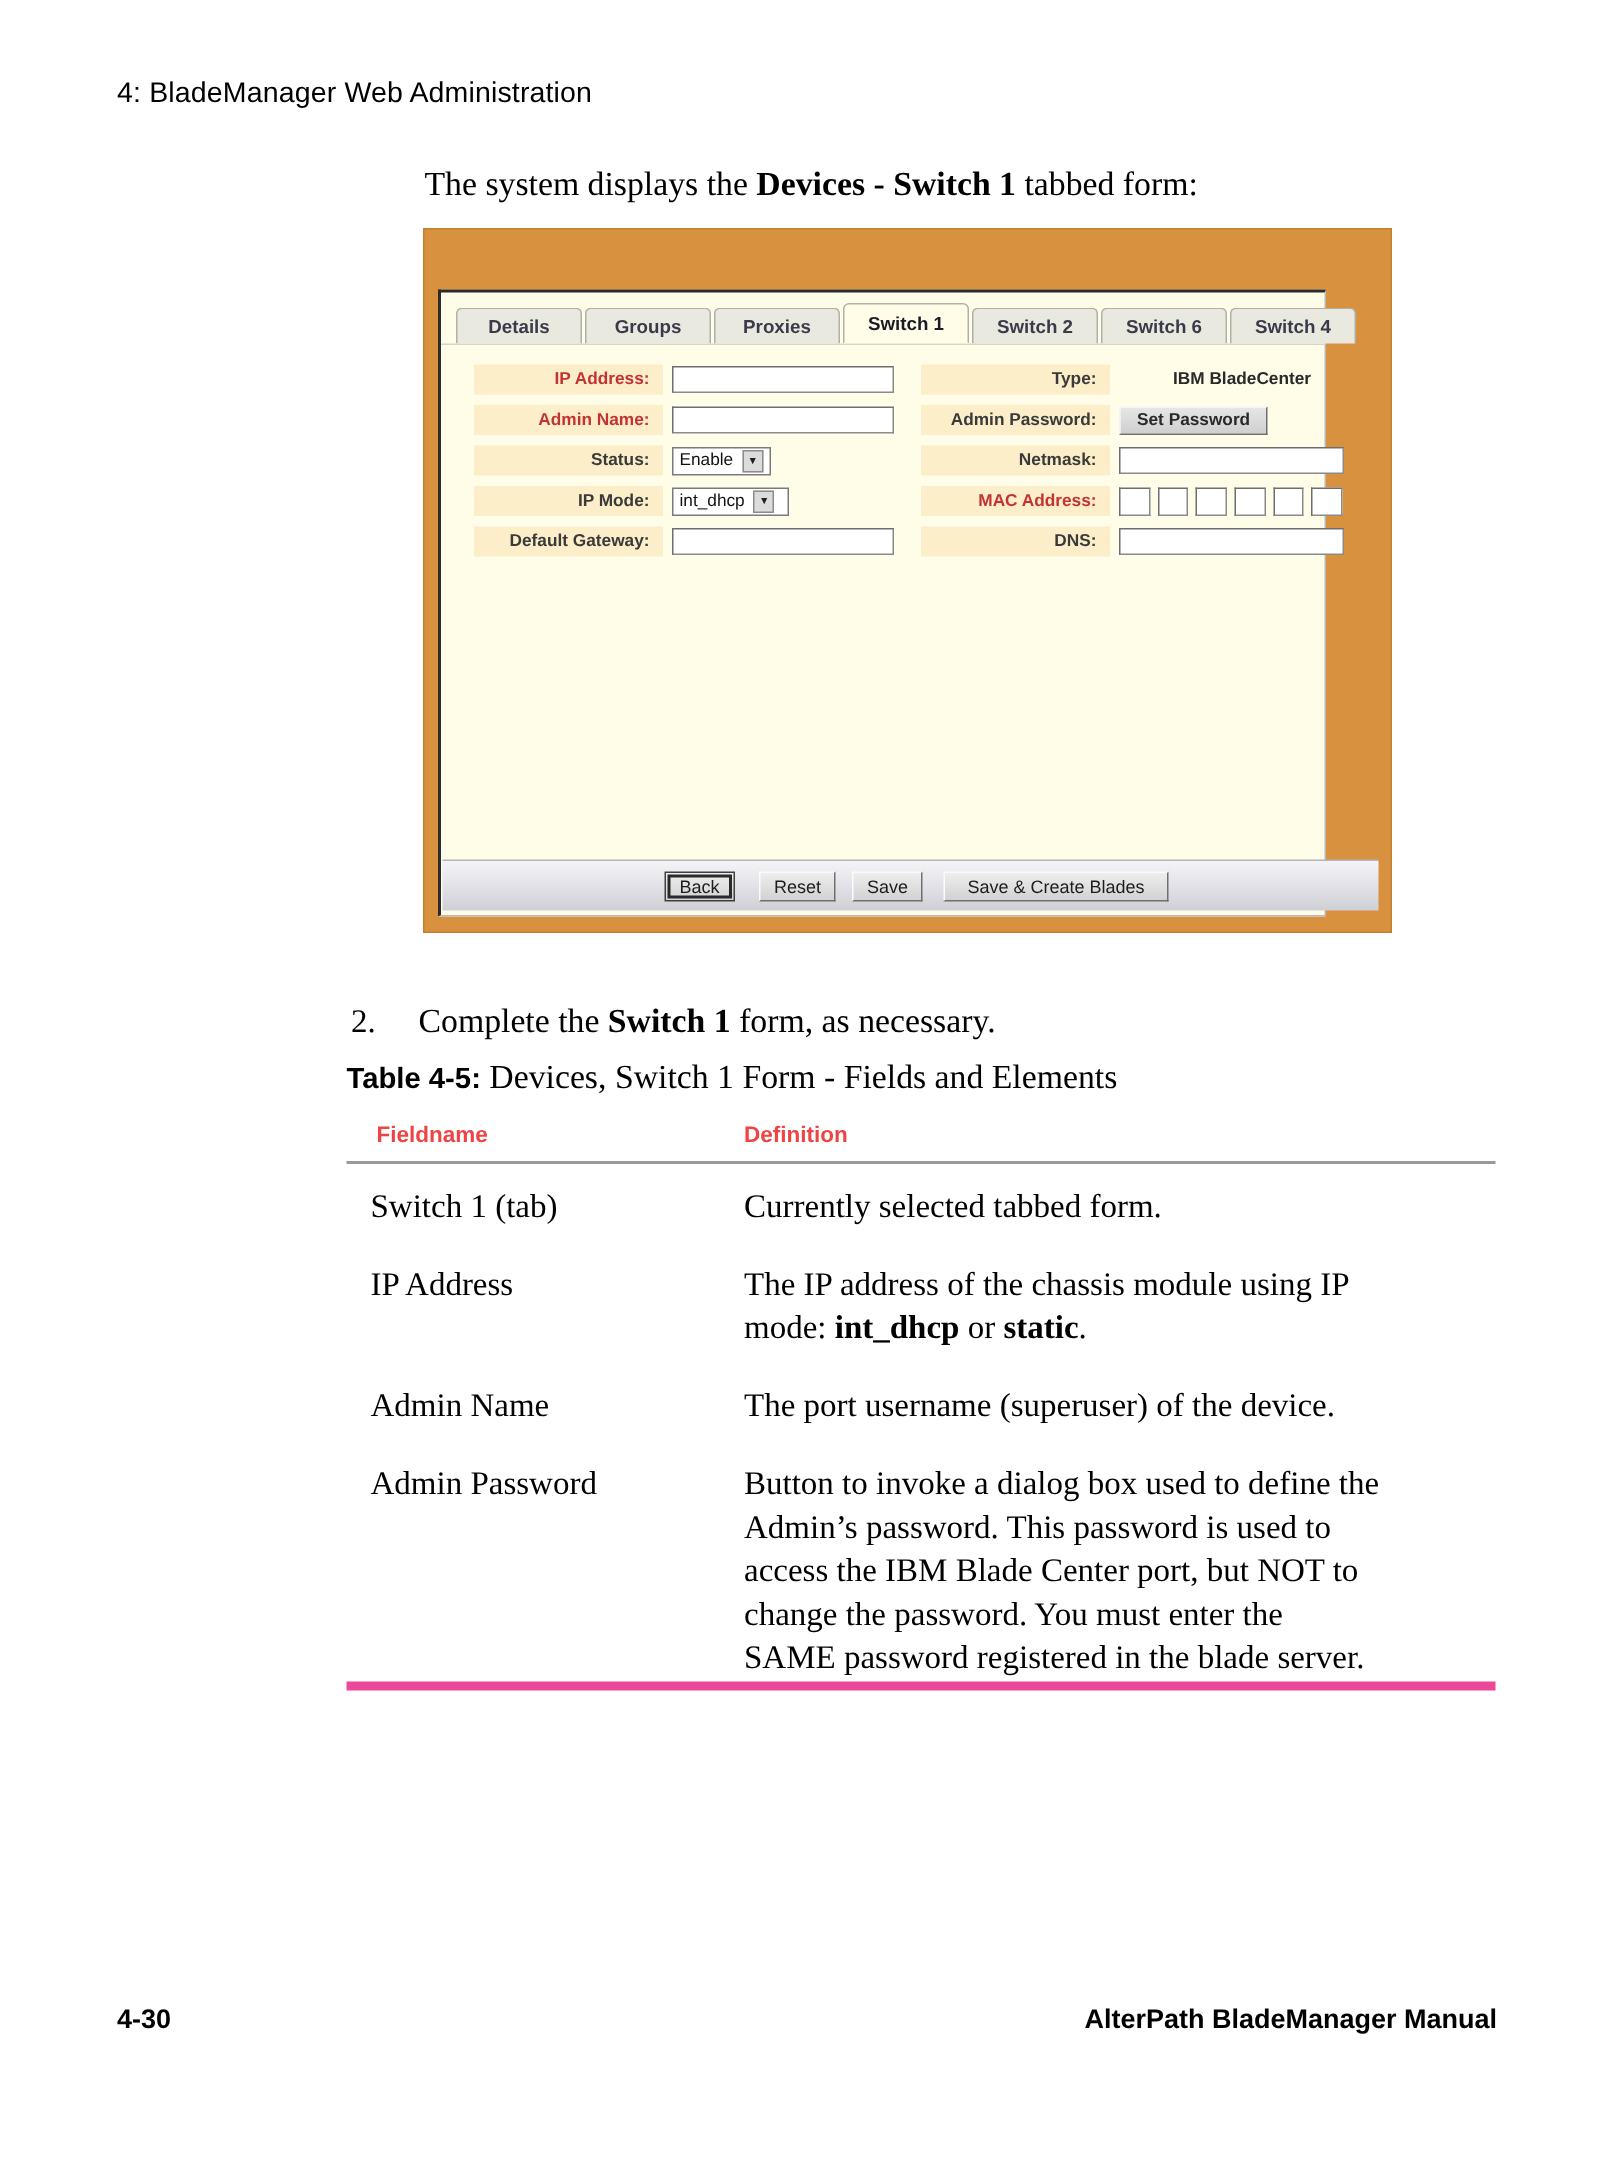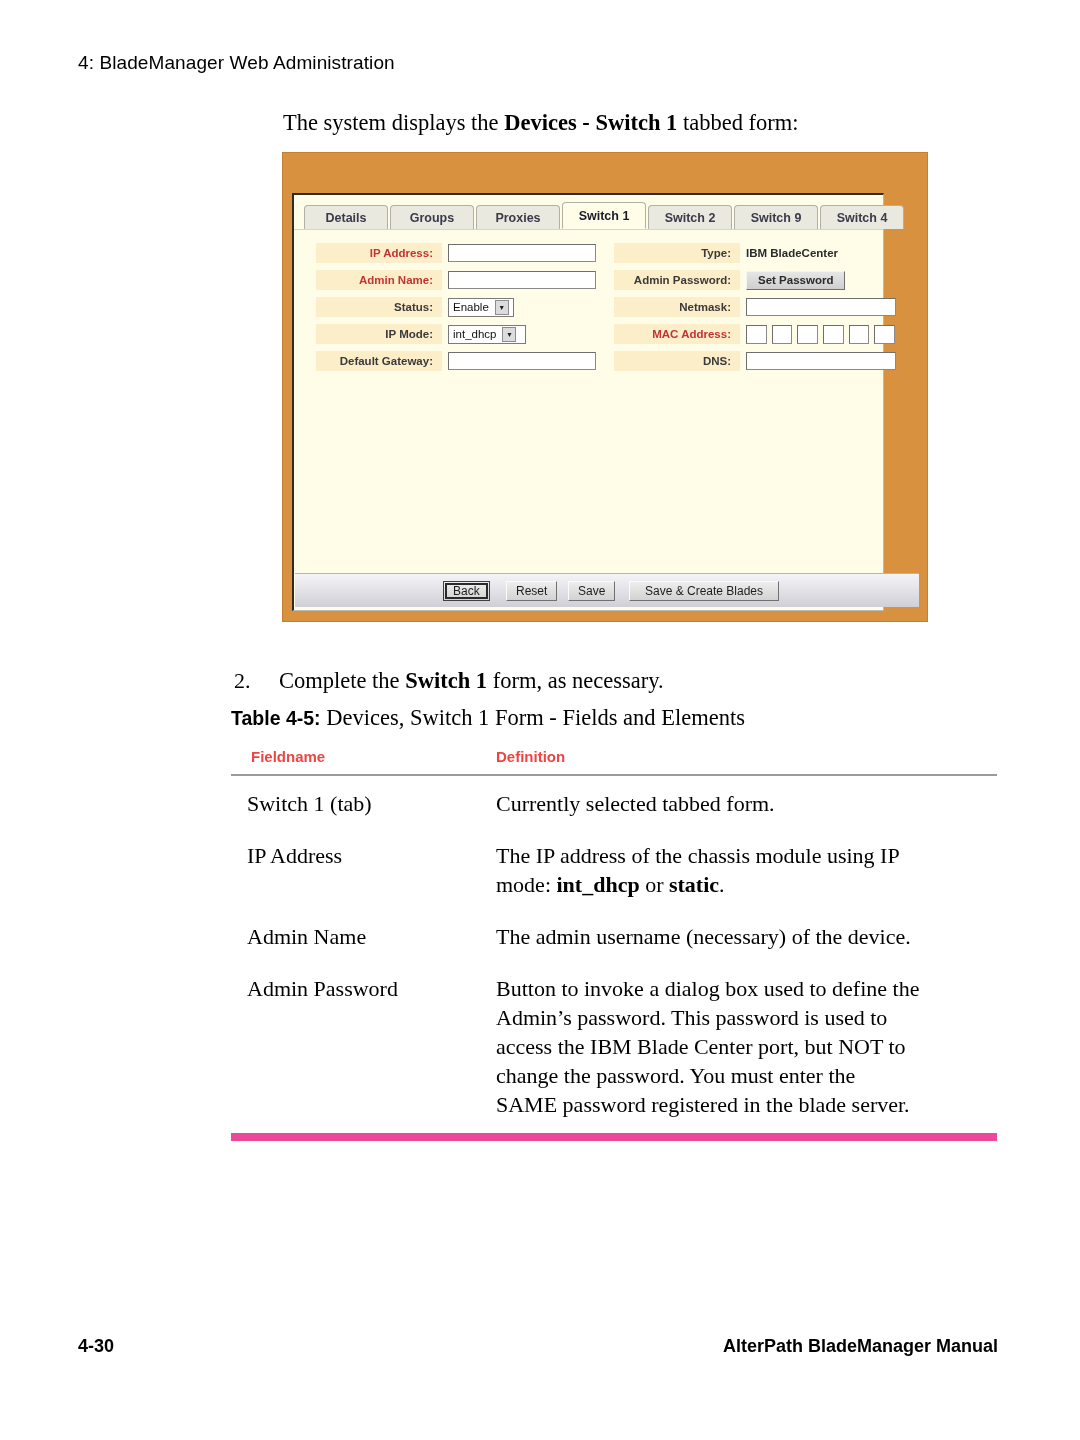"Switch 9" div.tab { text: 9 -> 6 }
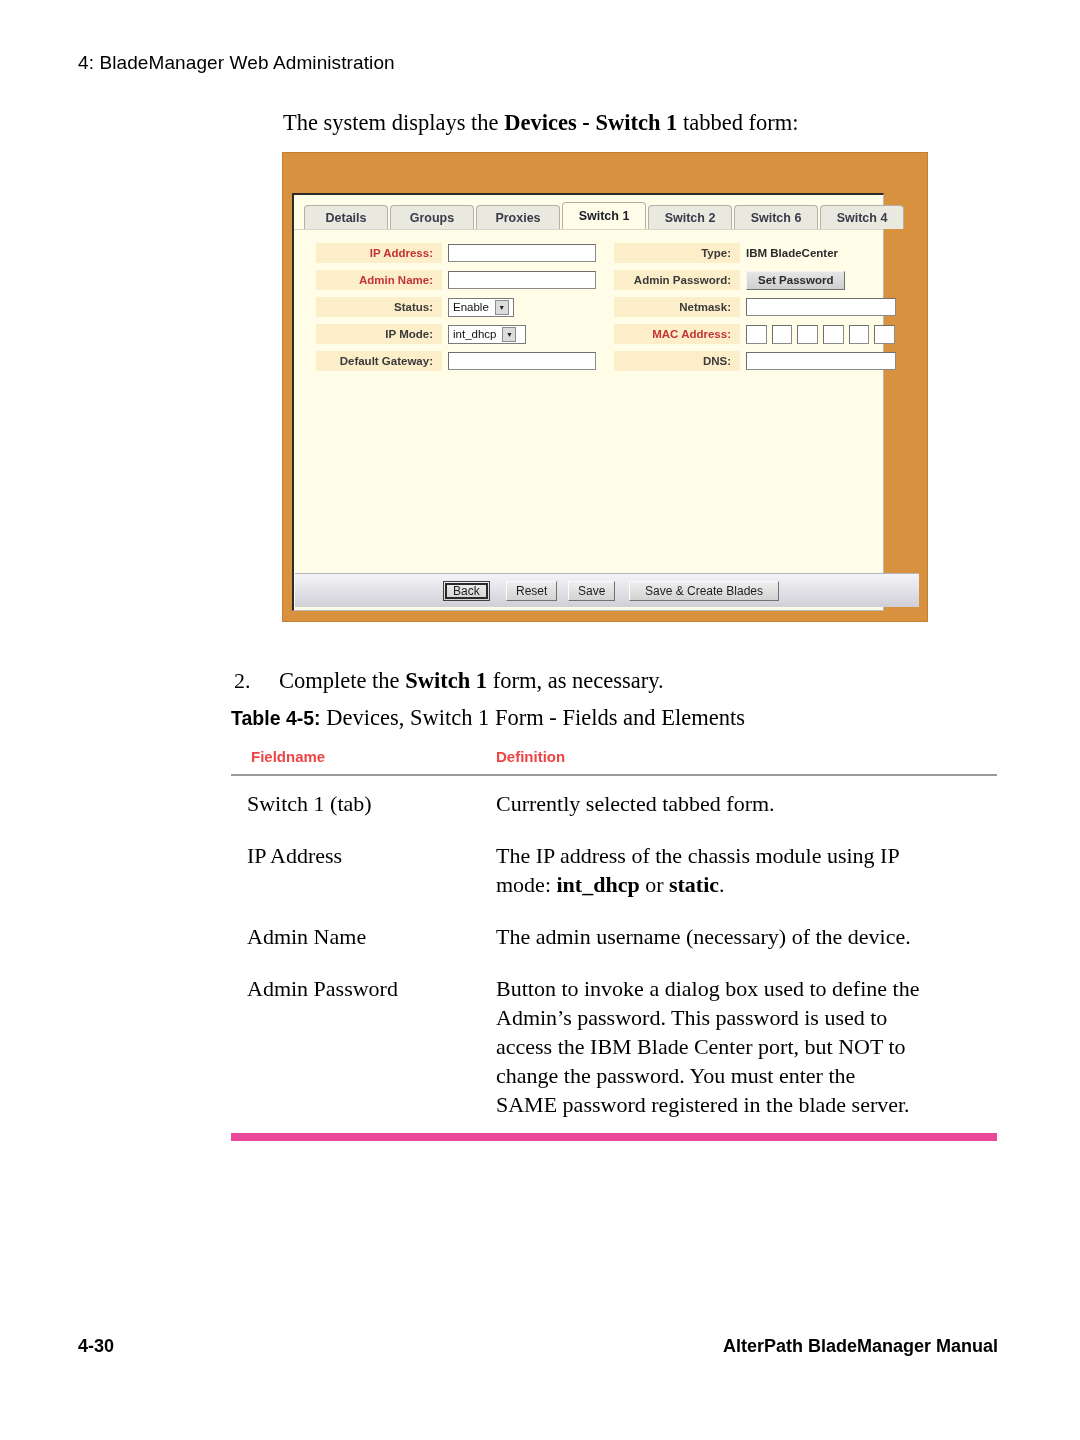"IBM BladeCenter" .statictext { margin-left: none -> 36px }
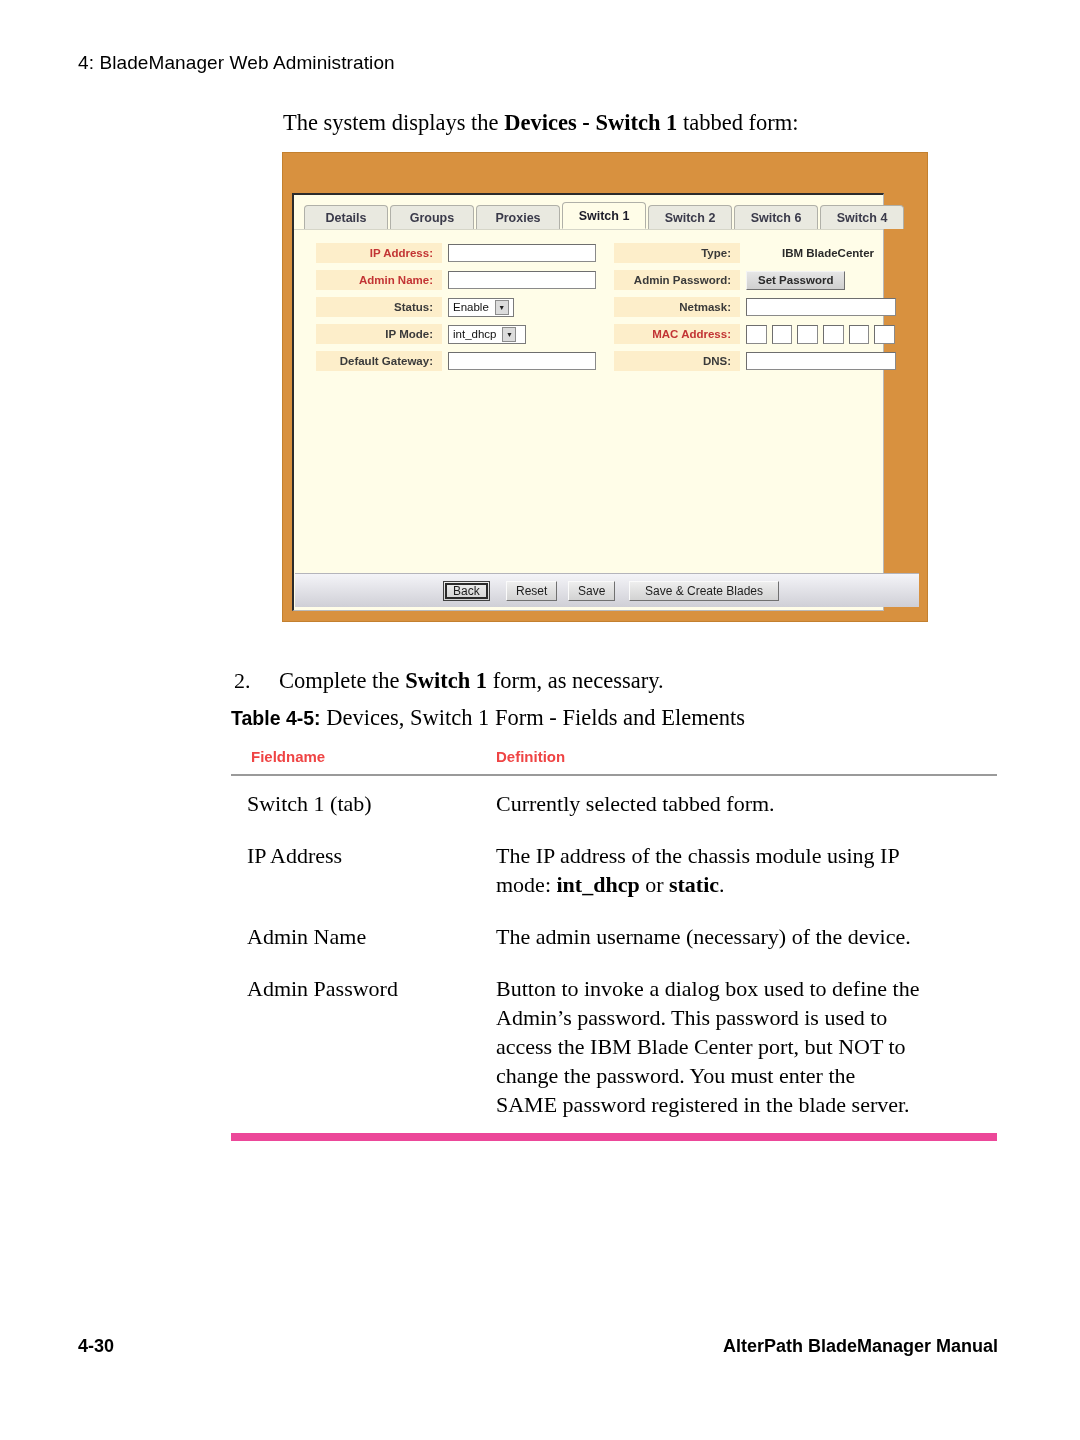"The admin username (necessary) of" span { text: admin username (necessary -> port username (superuser }
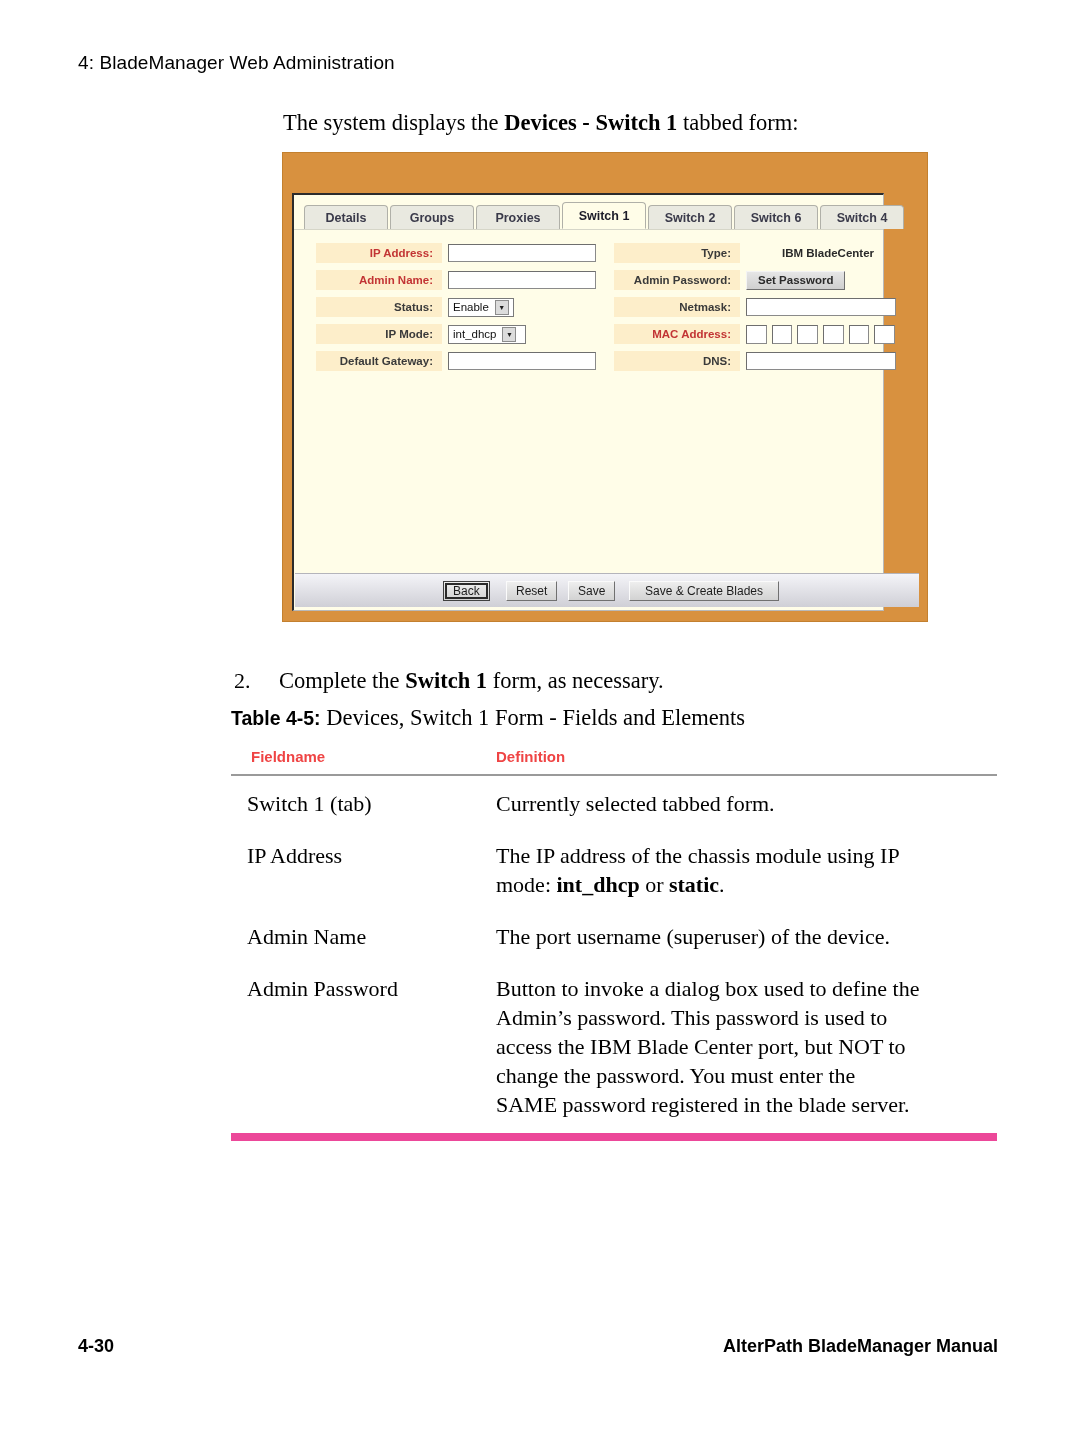"Admin Password" .trow.last { border-bottom: 8px solid #ec4899 -> 6px solid #ec4899; padding-bottom: 14px -> 2px }
